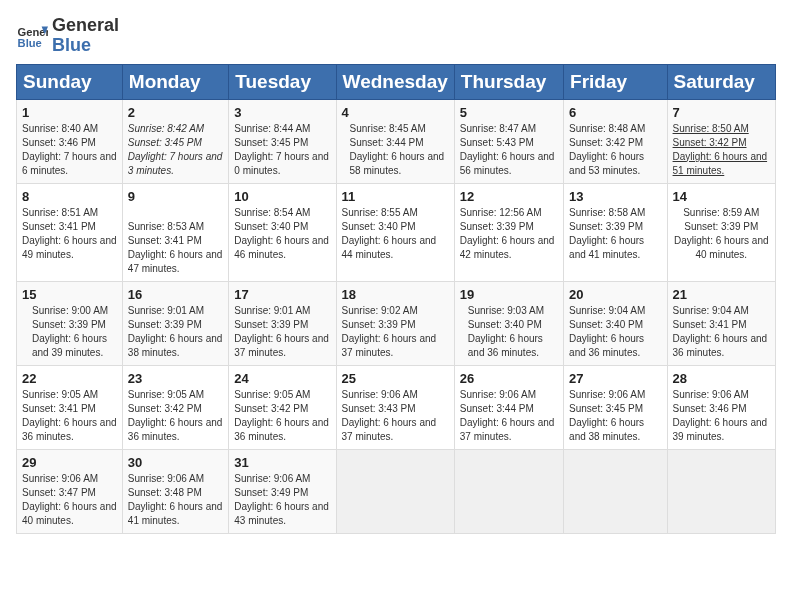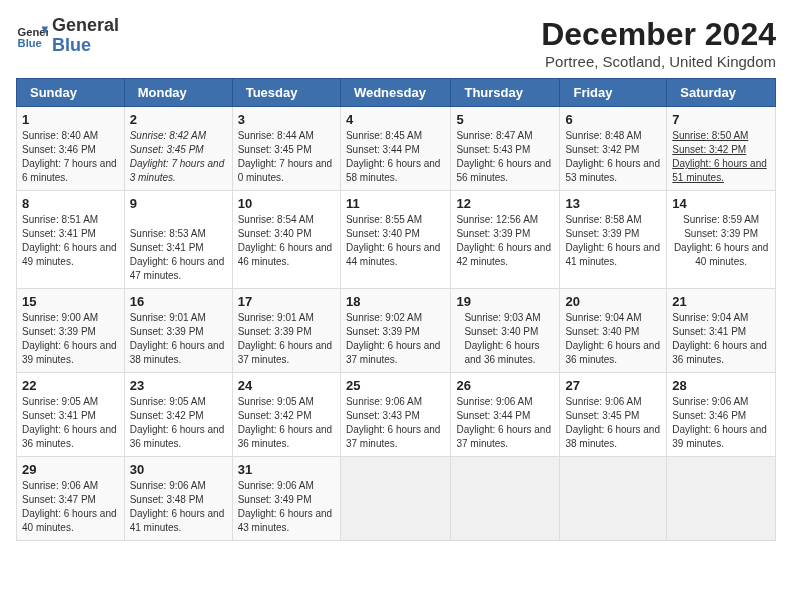"December 2024" div.title-area { html: <div> <div>December 2024</div> <div>Portree, Scotland, United Kingdom</div> </div> -> none }
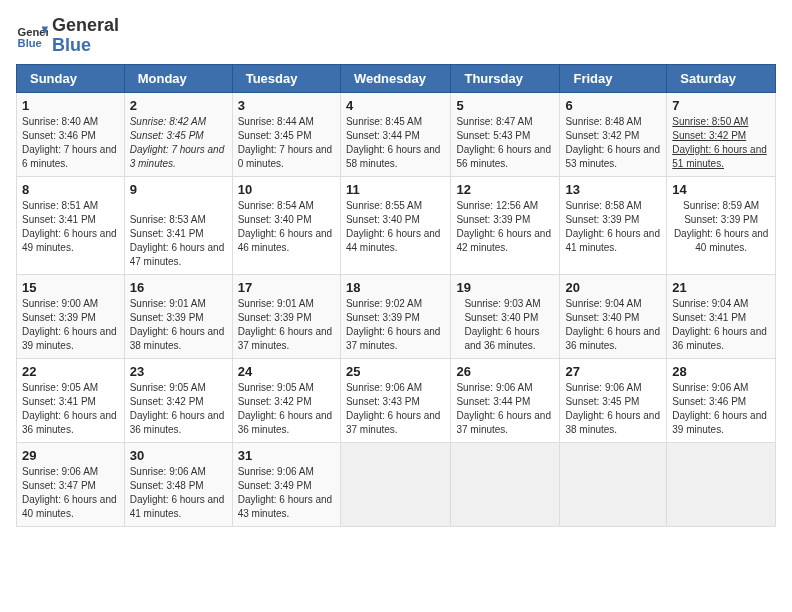"Sunday" .calendar thead th { font-size: 13px -> 19px; padding: 6px 13px -> 6px 6px }
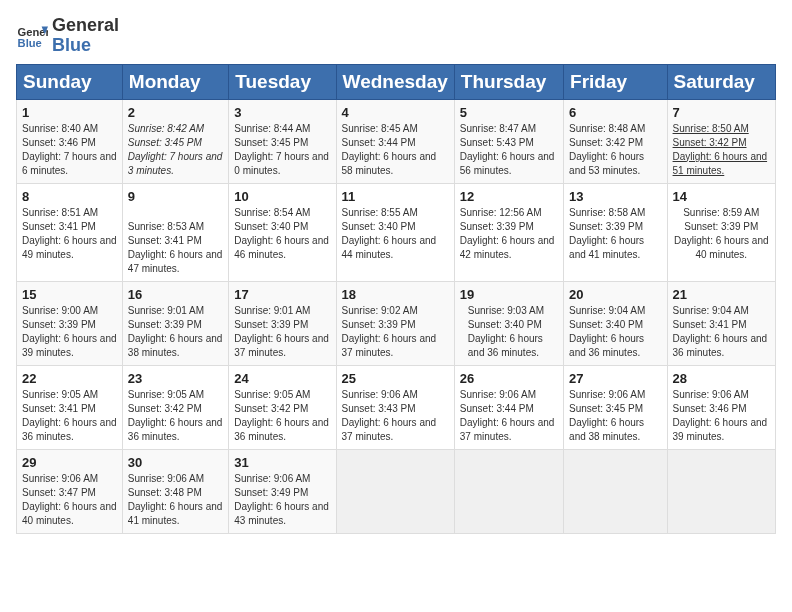"Sunrise: 8:45 AM" div.day-info { margin-left: none -> 8px }
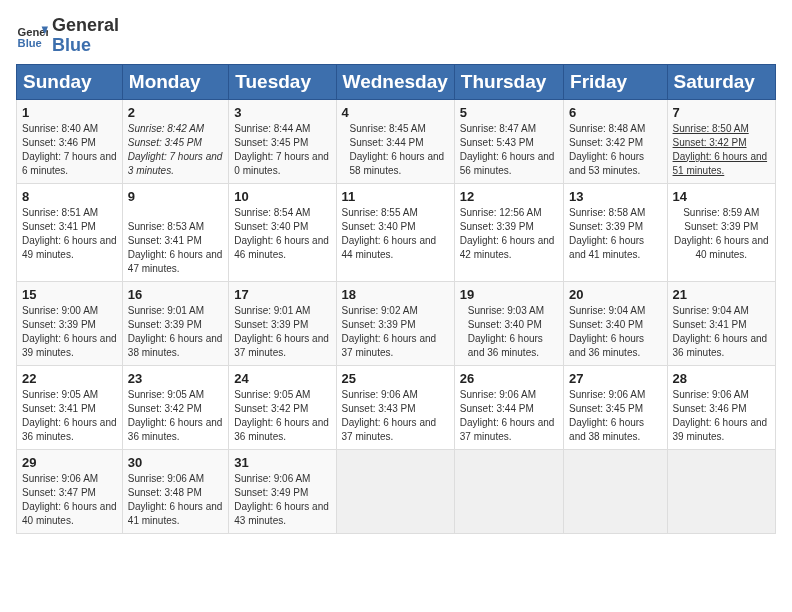"Sunrise: 9:00 AM" div.day-info { margin-left: none -> 10px }
